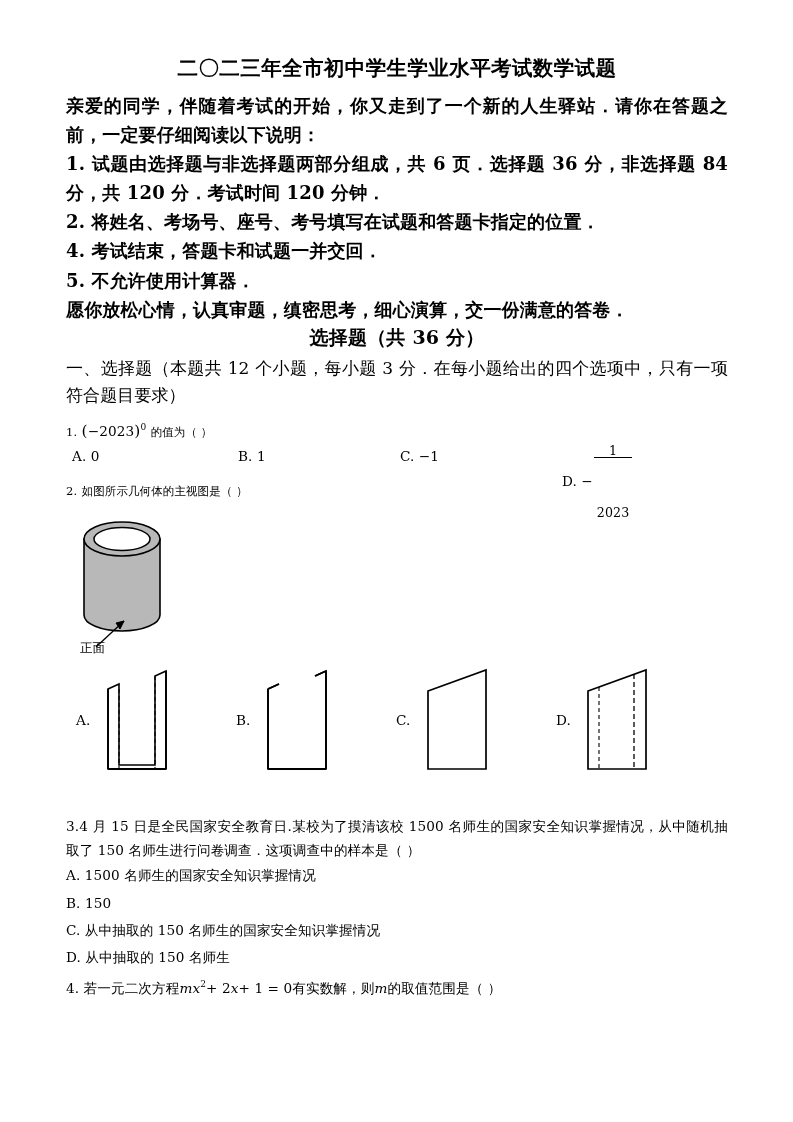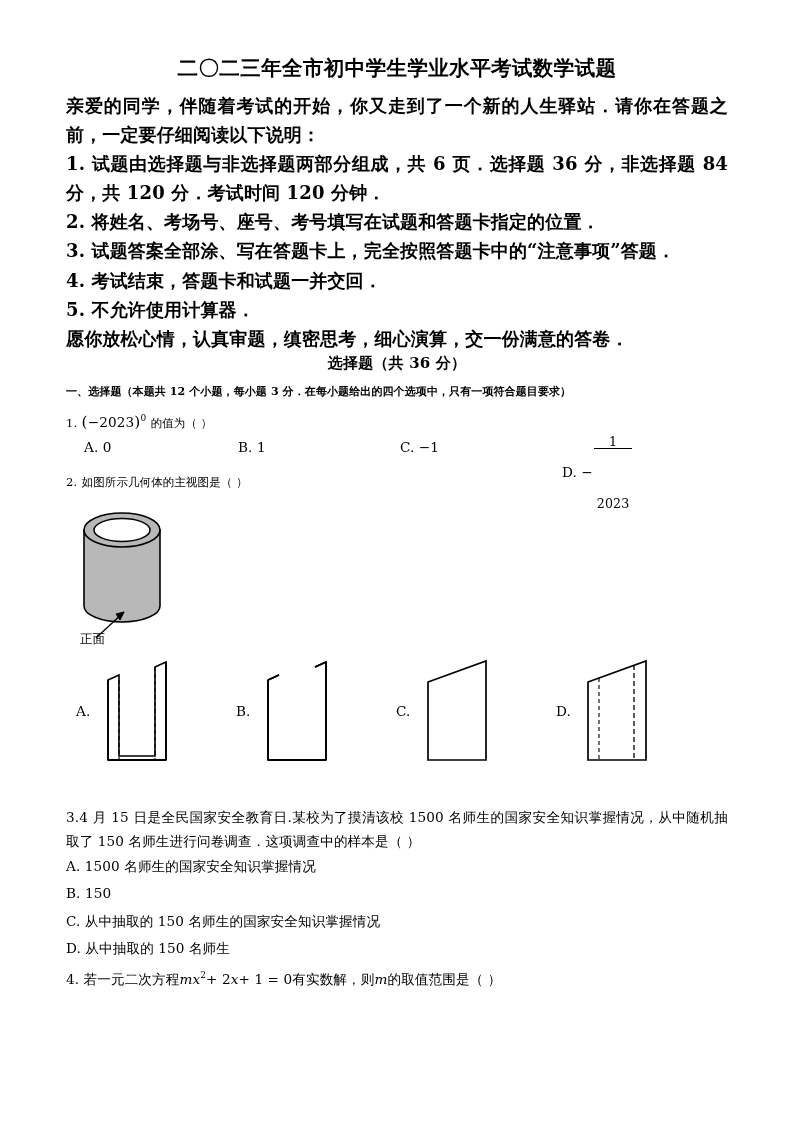"3. 试题答案全部涂、写在答题卡上，完全按照答题卡中的“注意事项”答题．" p { html: <p>3. 试题答案全部涂、写在答题卡上，完全按照答题卡中的“注意事项”答题．</p> -> none }
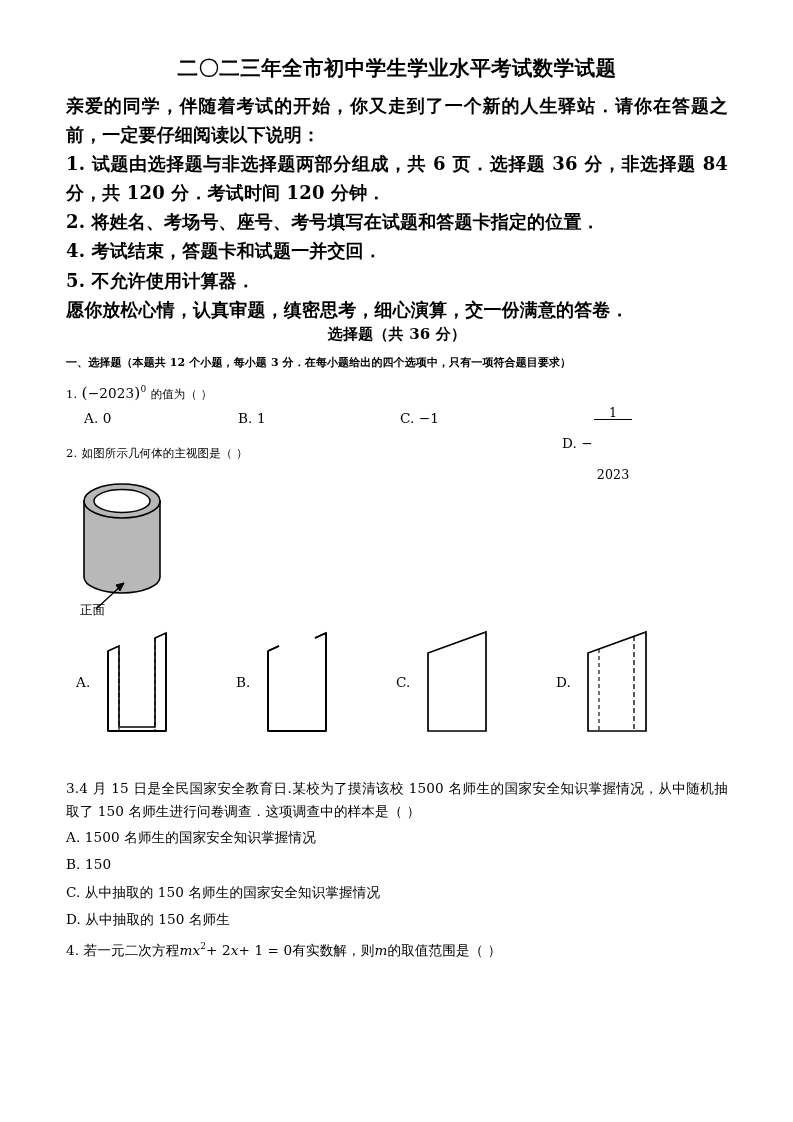"选择题（共 36 分）" .section-heading { font-size: 15px -> 19px }
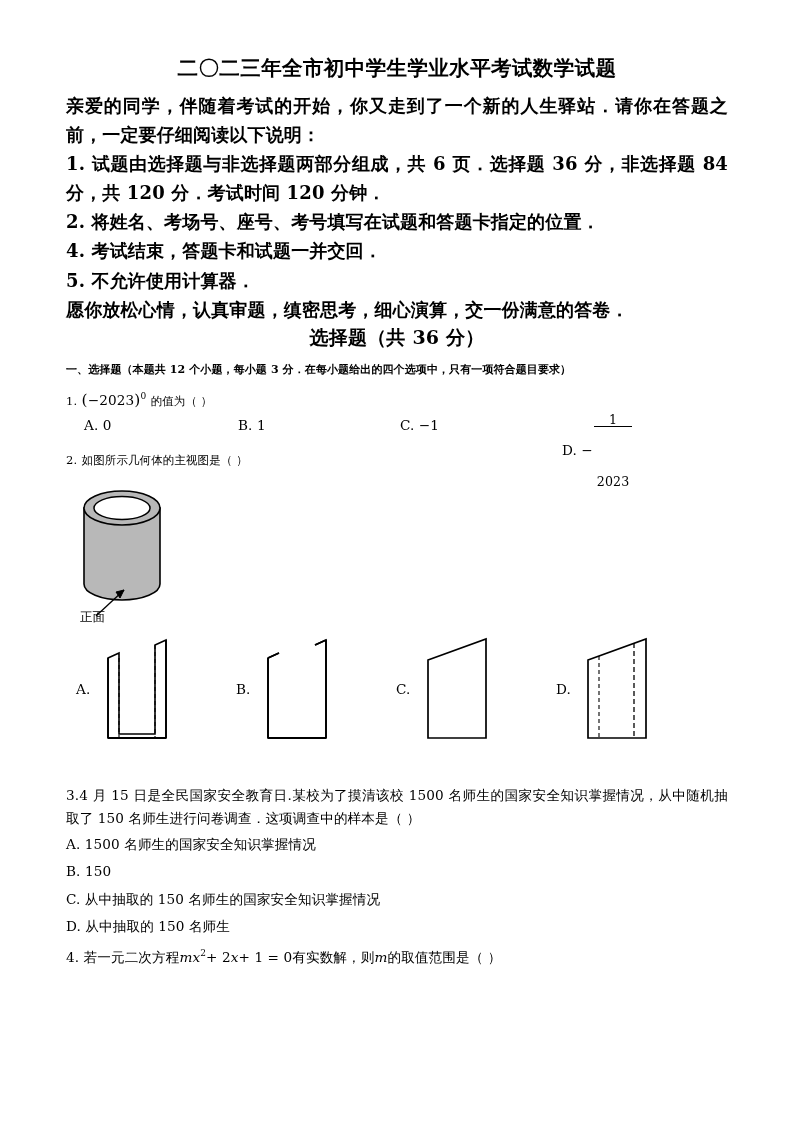"一、选择题（本题共 12 个小题，每小题 3" .part-directive { font-size: 11px -> 17px; font-weight: bold -> normal; margin: 10px 0 8px 0 -> 4px 0 8px 0 }
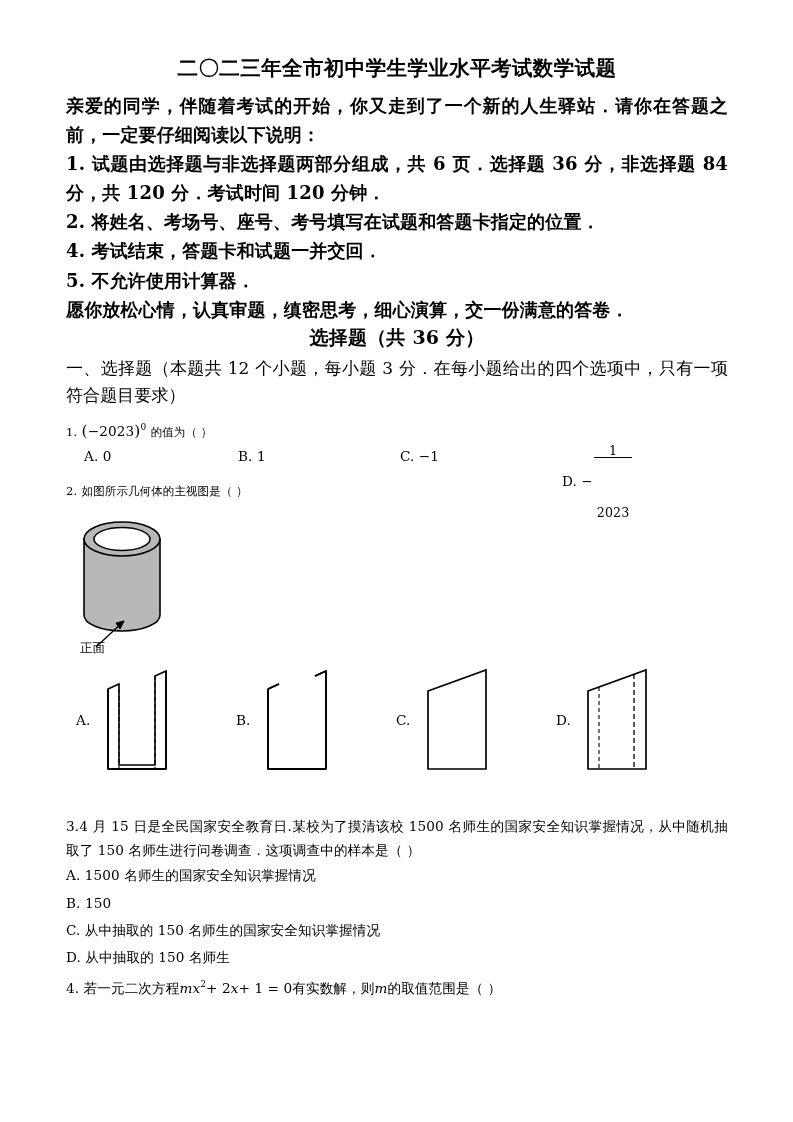"A. 0" .opt-a { left: 18px -> 6px }
